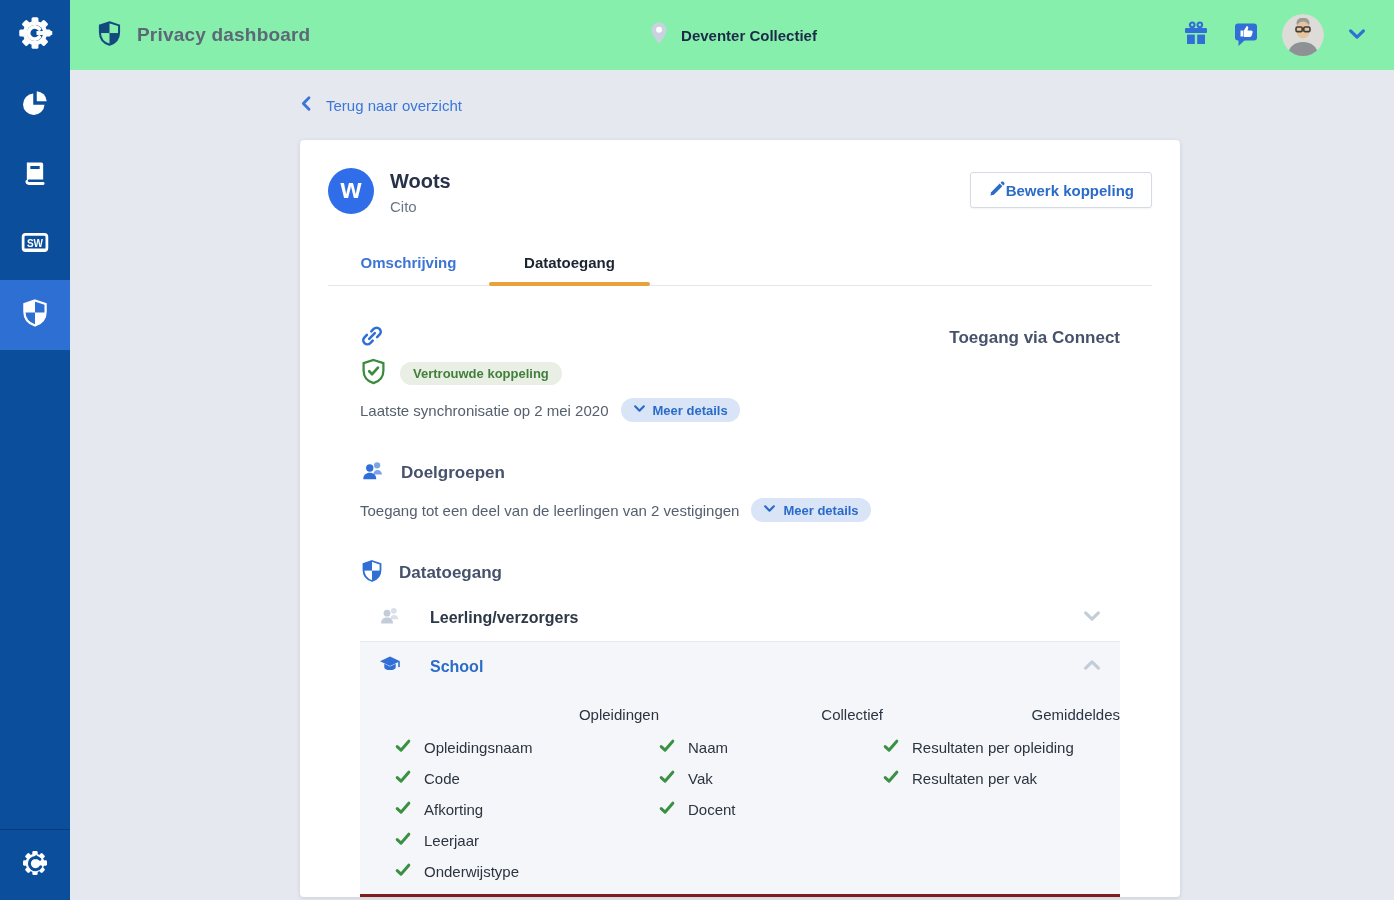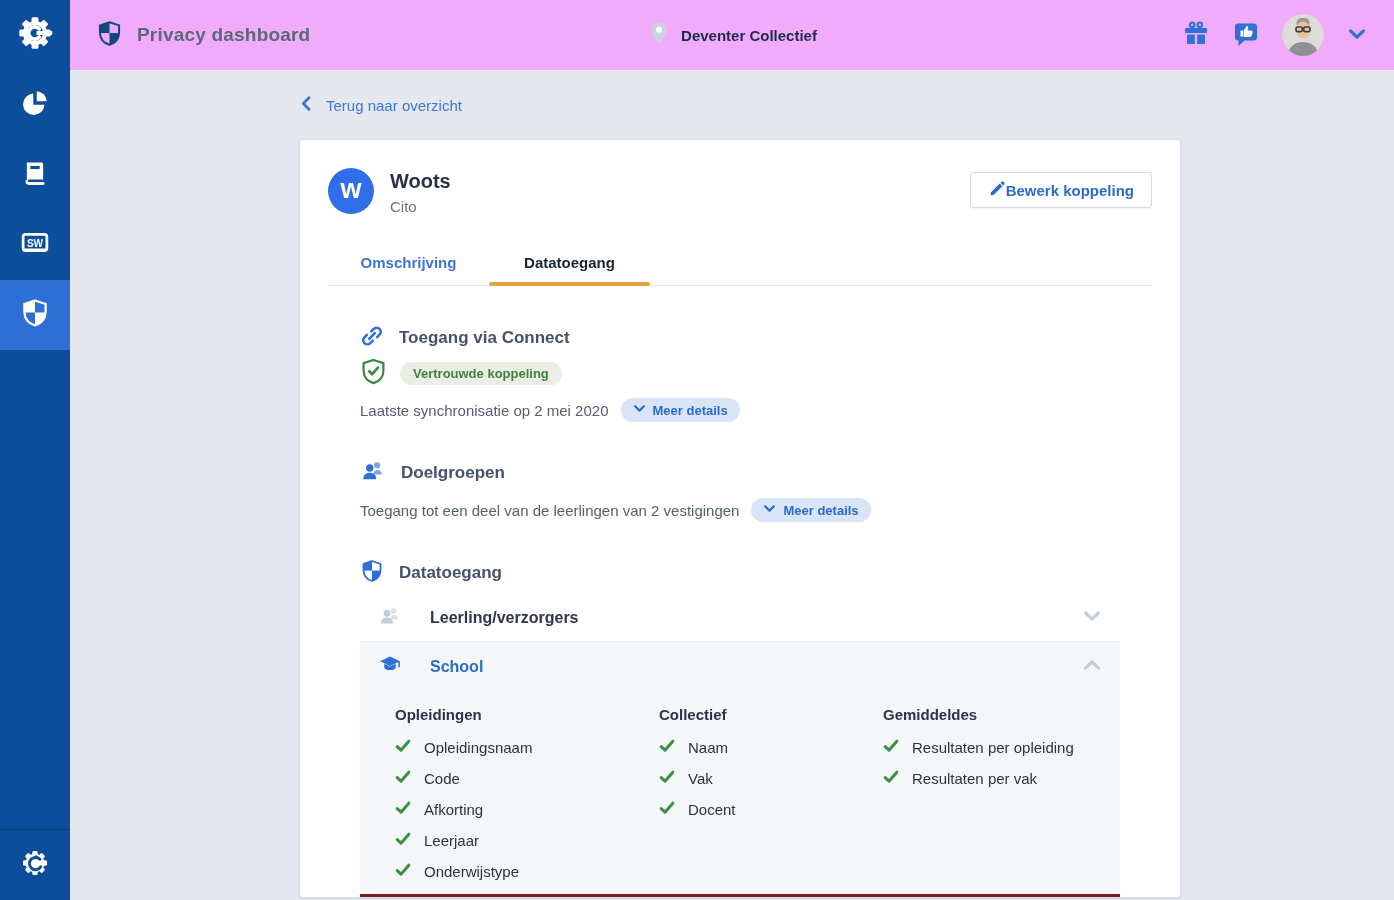"Privacy dashboard" .header { background: #f0abfc -> #86efac }
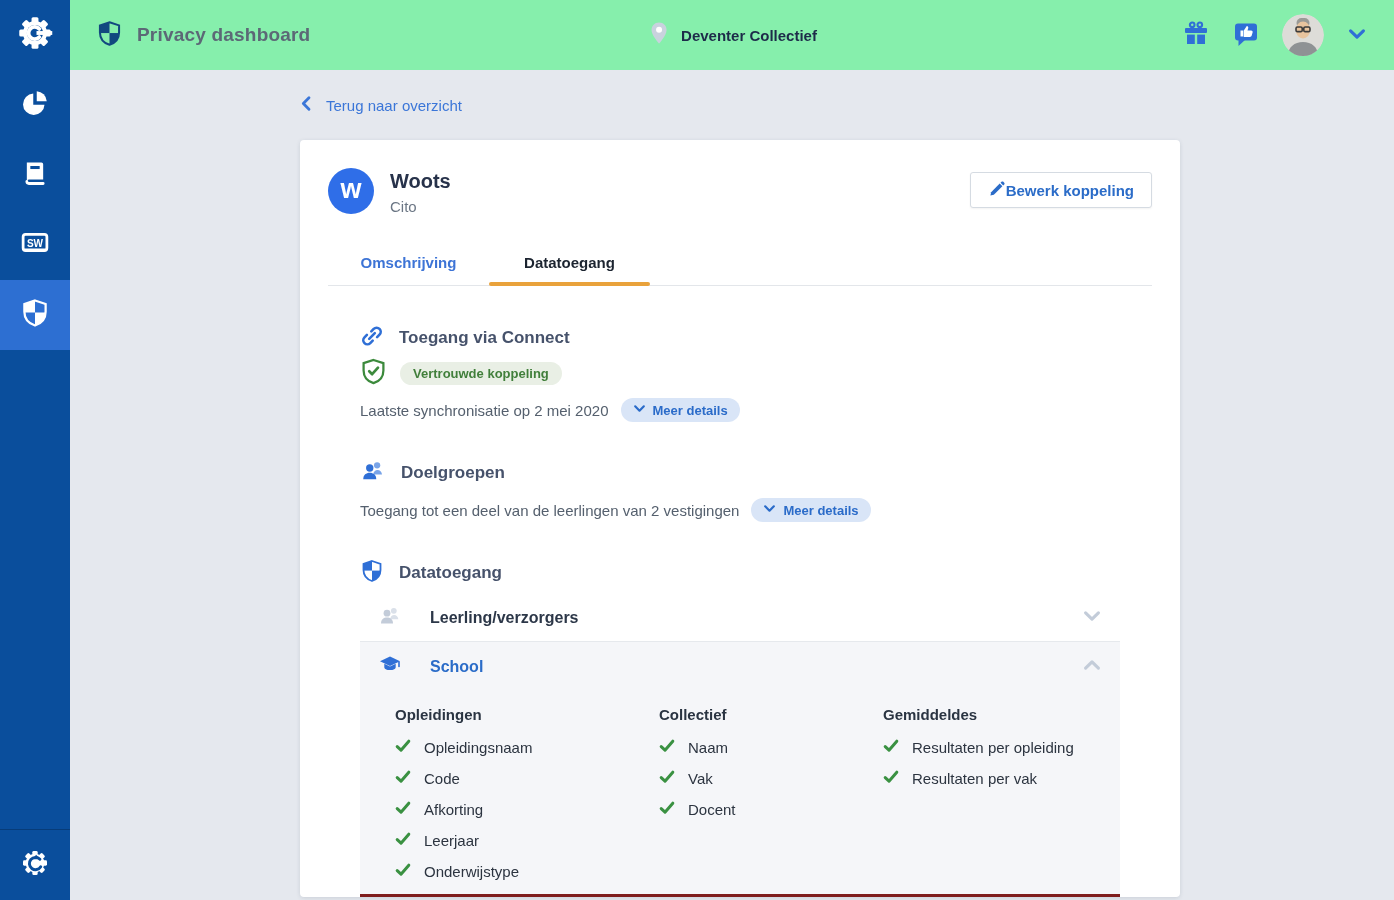"Toegang via Connect" .mt40 { justify-content: none -> space-between }
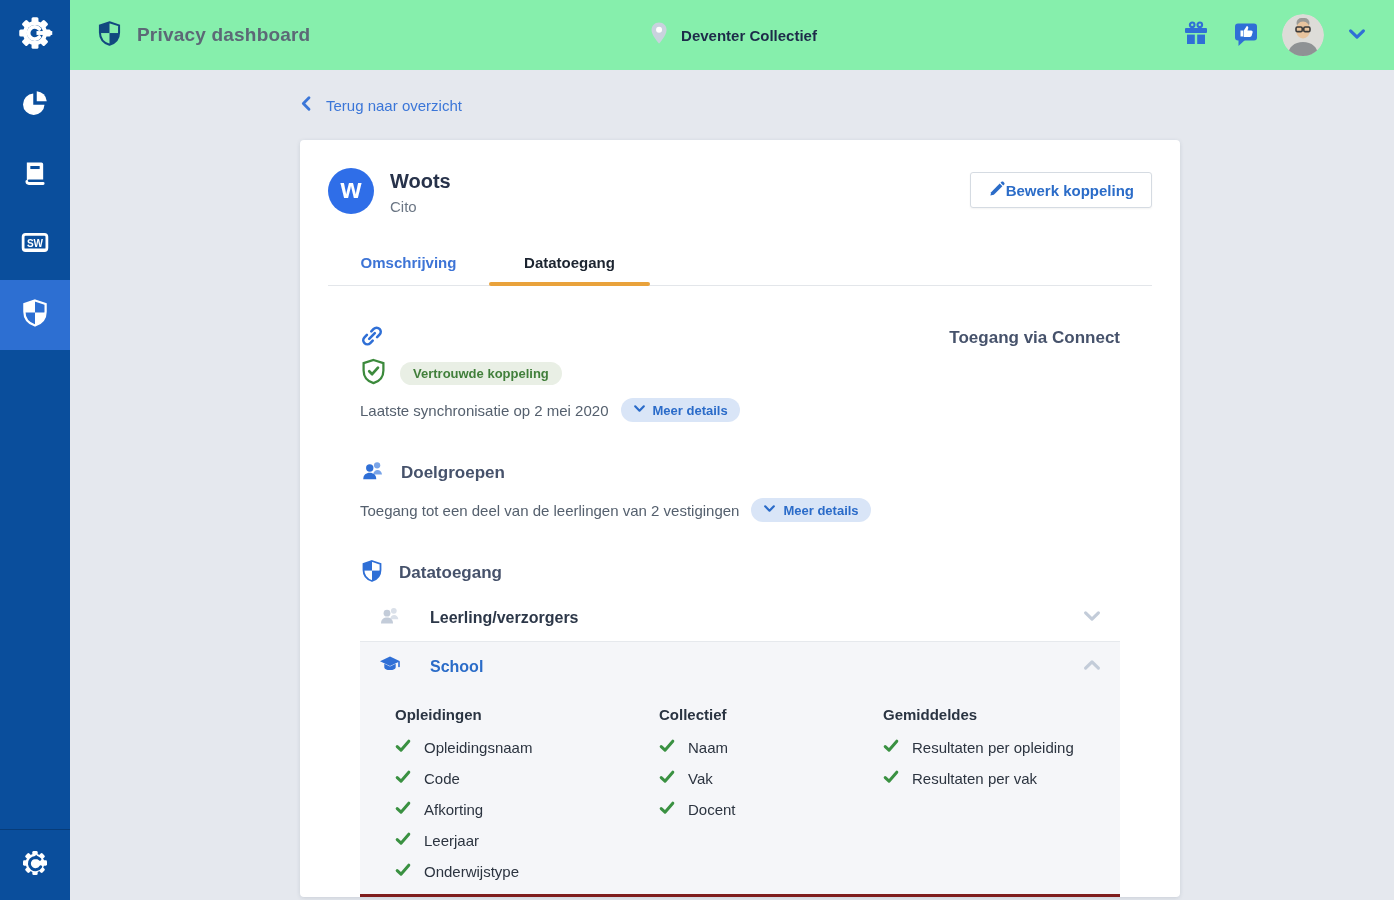"Opleidingen" .col-header { font-weight: 700 -> 400; text-align: none -> right }
